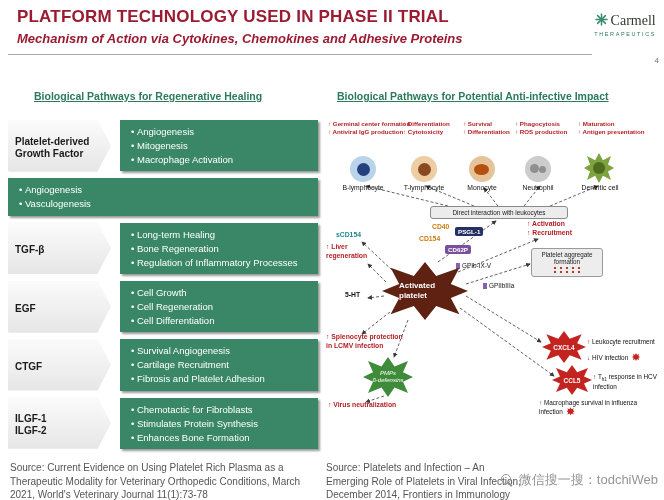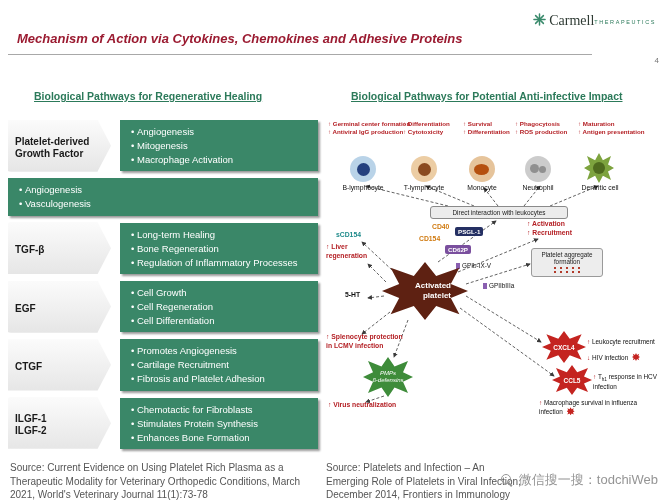"PLATFORM TECHNOLOGY USED IN PHASE" div.title { html: none -> <div>PLATFORM TECHNOLOGY USED IN PHASE II TRIAL</div> }
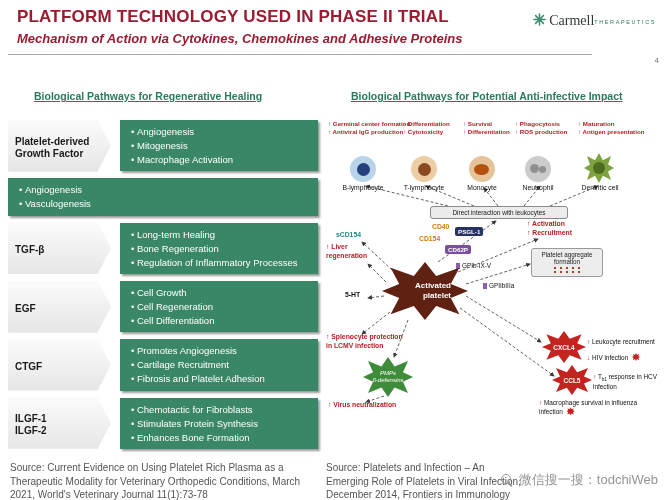"Carmell" .logo { flex-direction: row -> column }
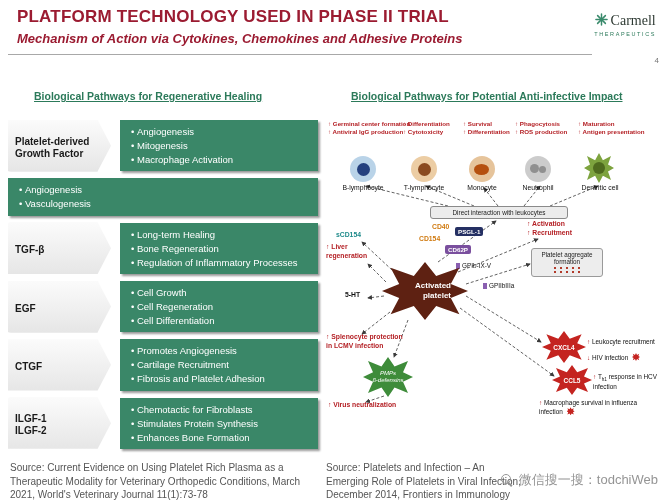"Biological Pathways for Potential" .ch-right { left: 327px -> 313px }
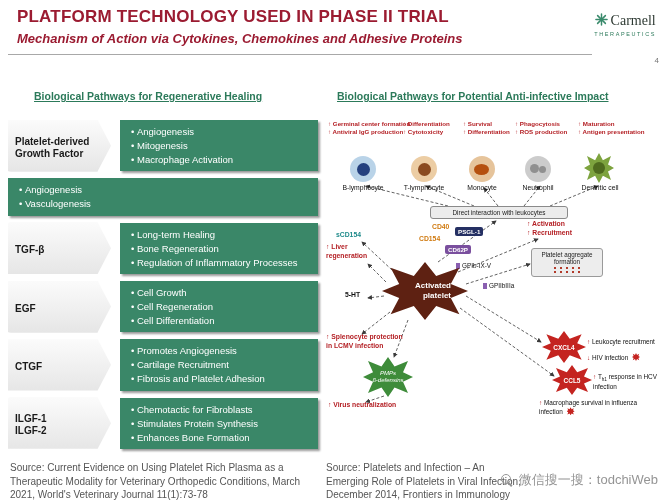"Activated platelet" .platelet { text-align: right -> left }
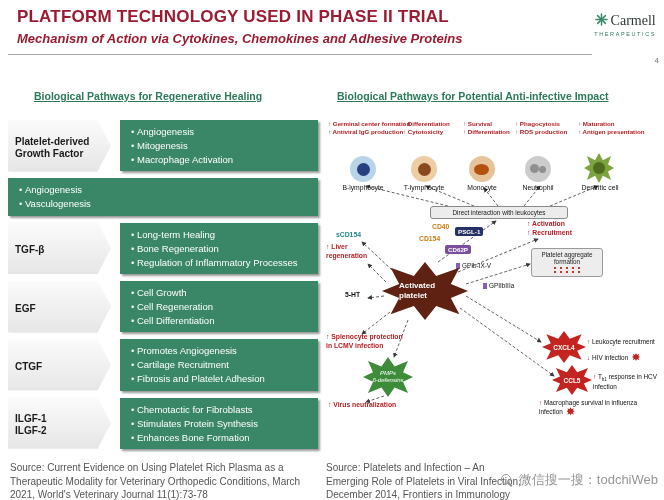"Promotes Angiogenesis" div.bullet { text: Promotes -> Survival }
